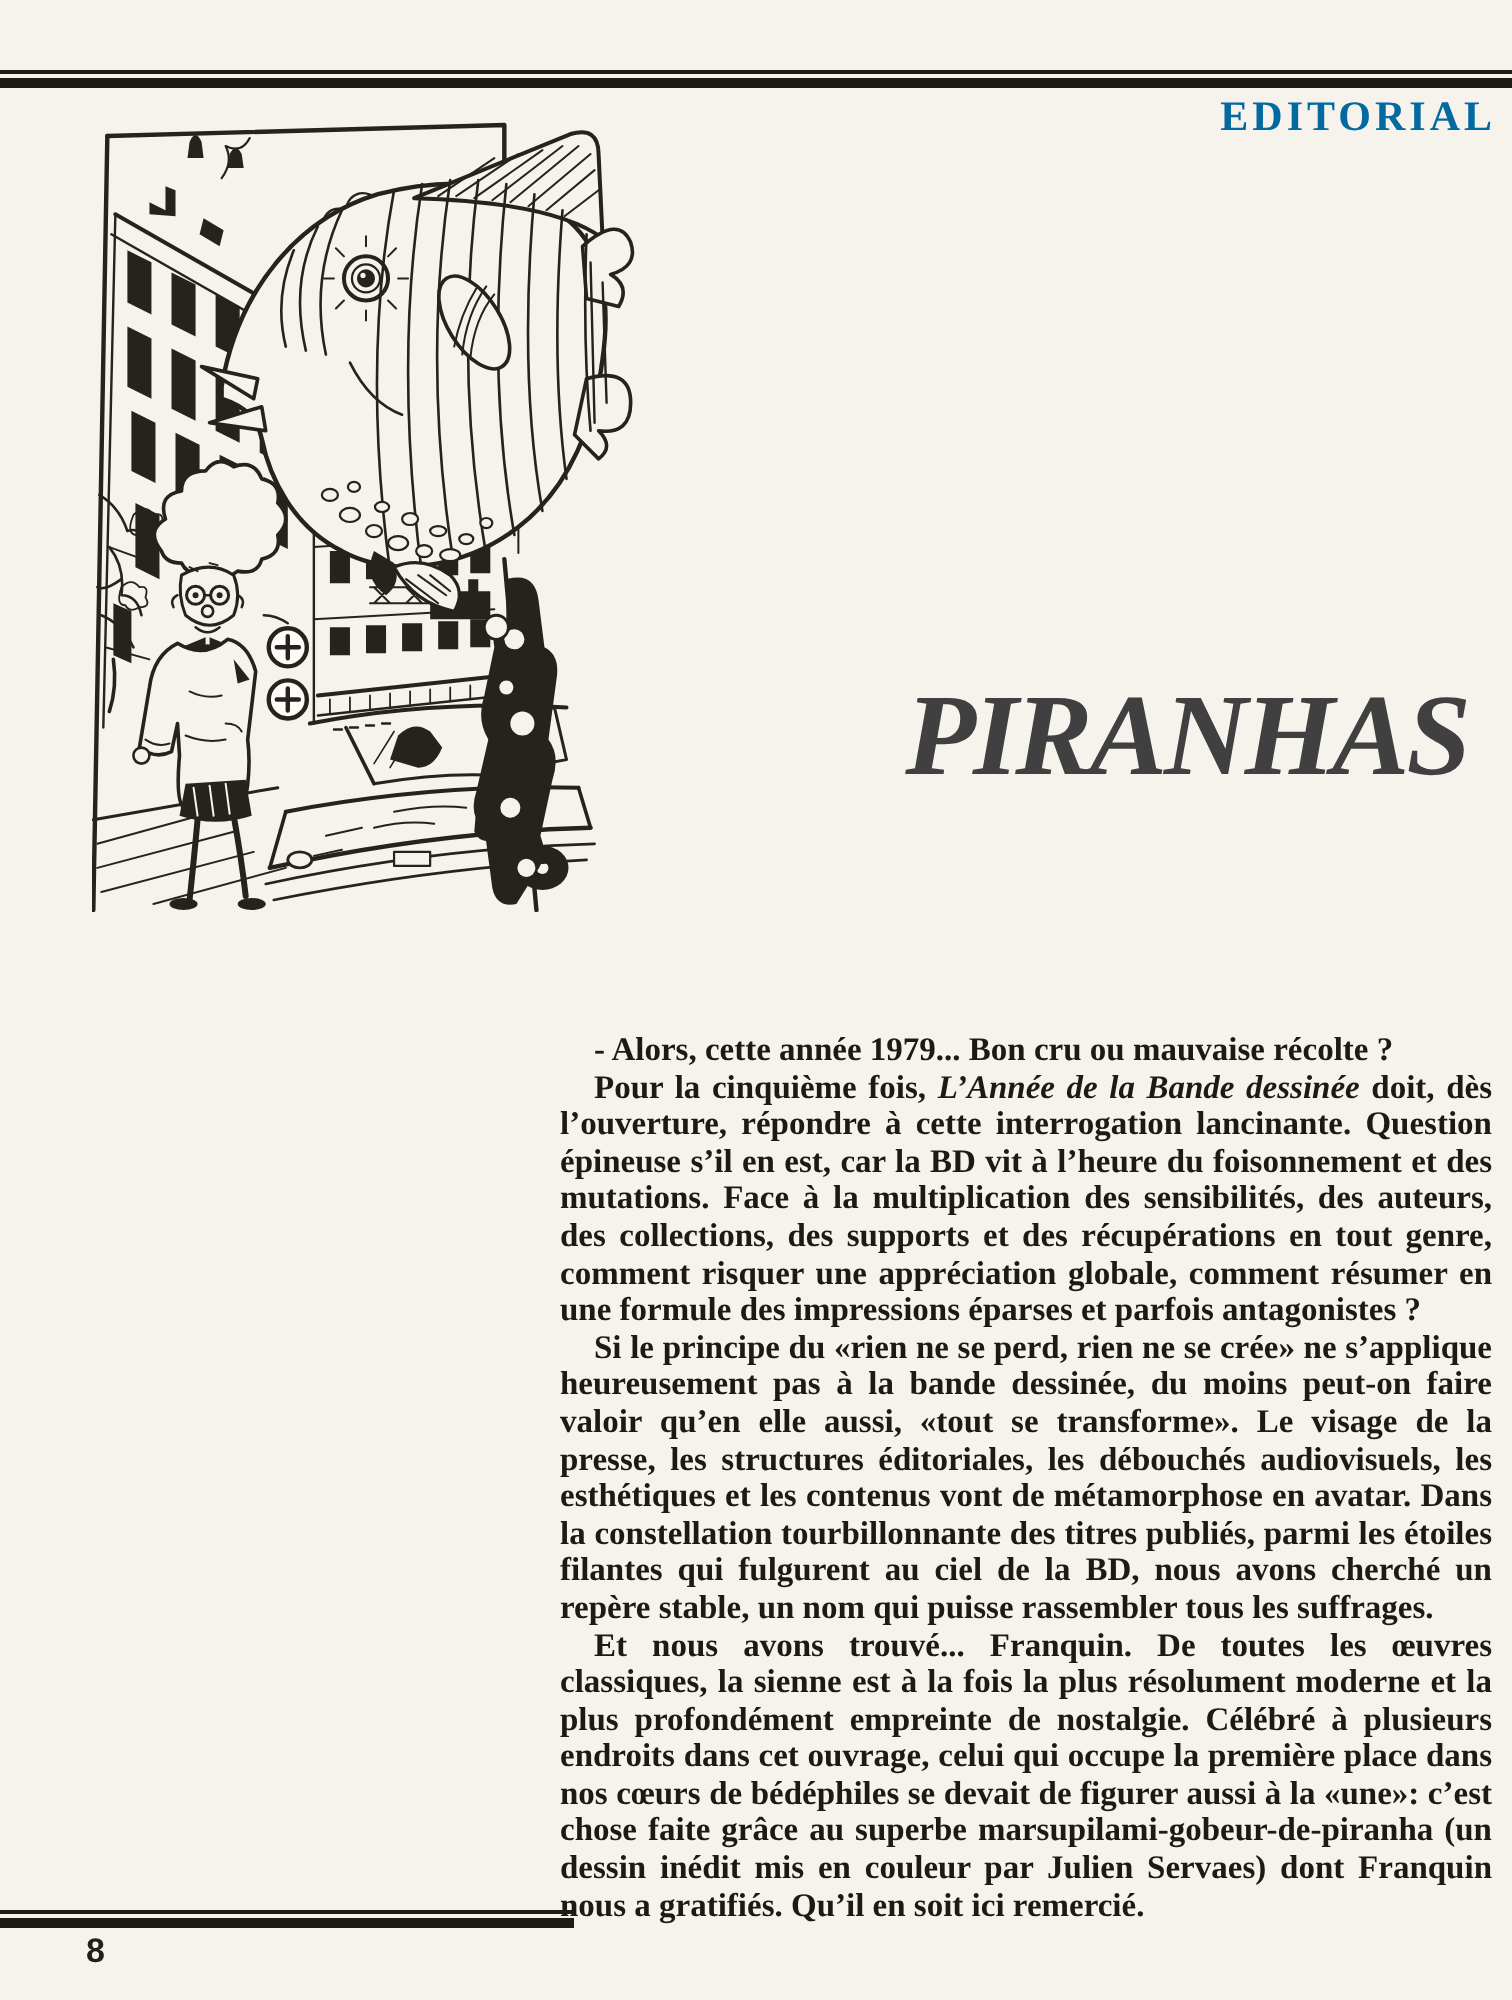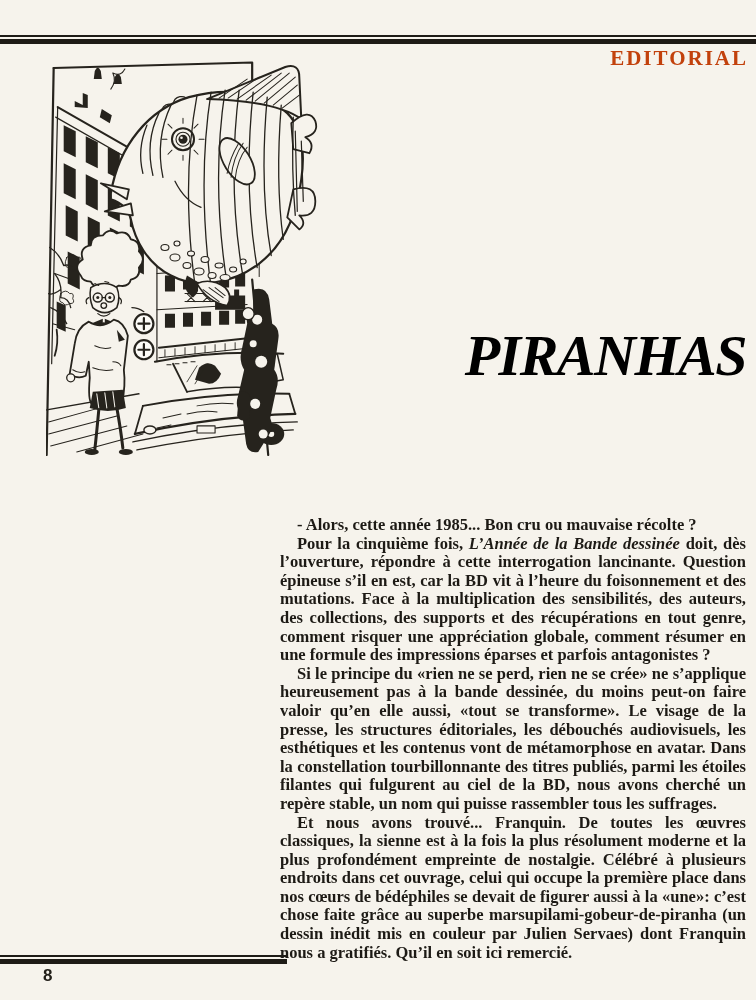"EDITORIAL" .section-label { color: #c2410c -> #0369a1 }
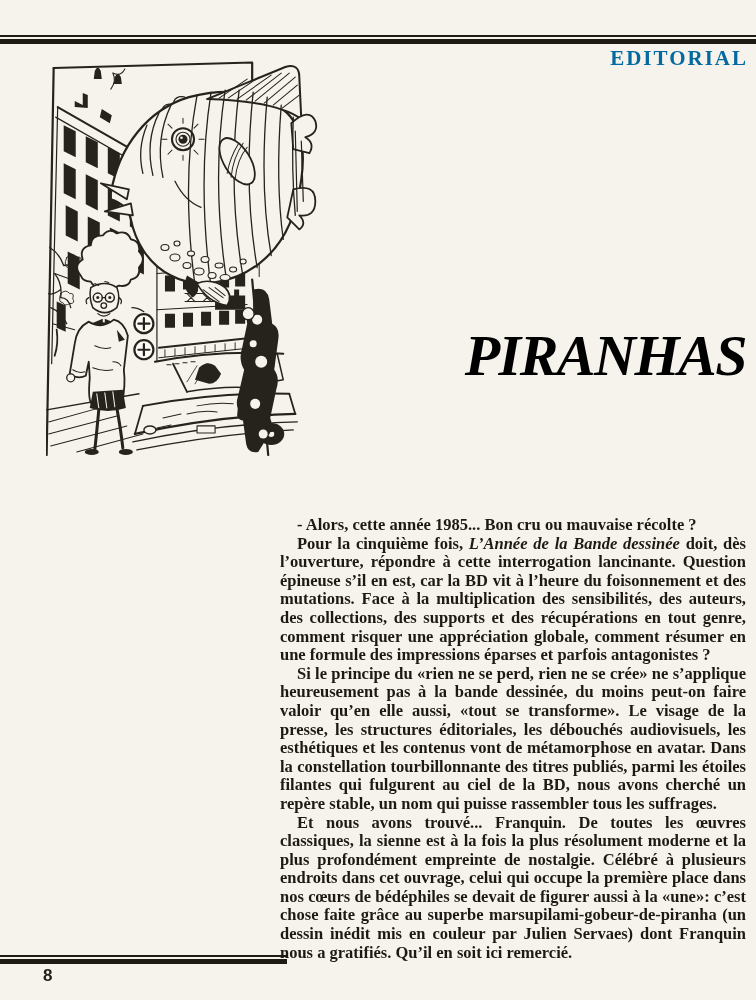"PIRANHAS" h1.headline { color: #000000 -> #404040; margin: 0 -> 12px }
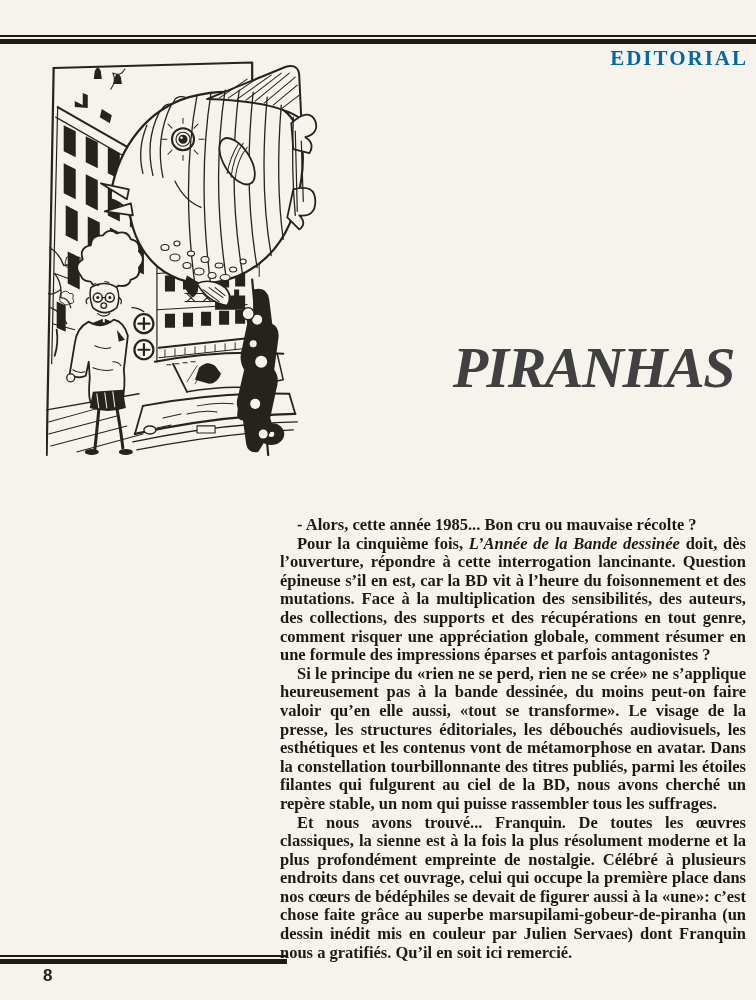"- Alors, cette année 1985..." p { text: 1985 -> 1979 }
